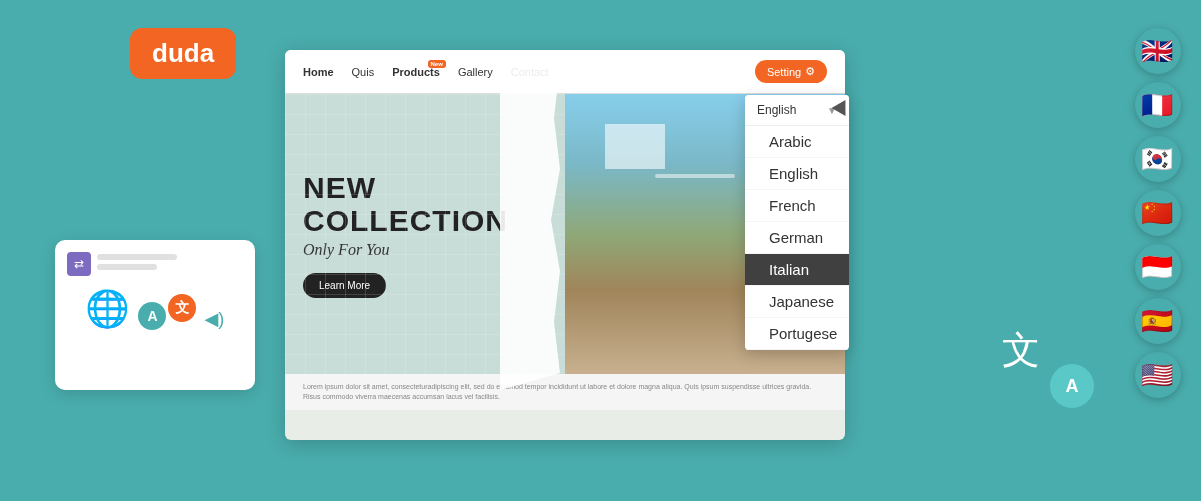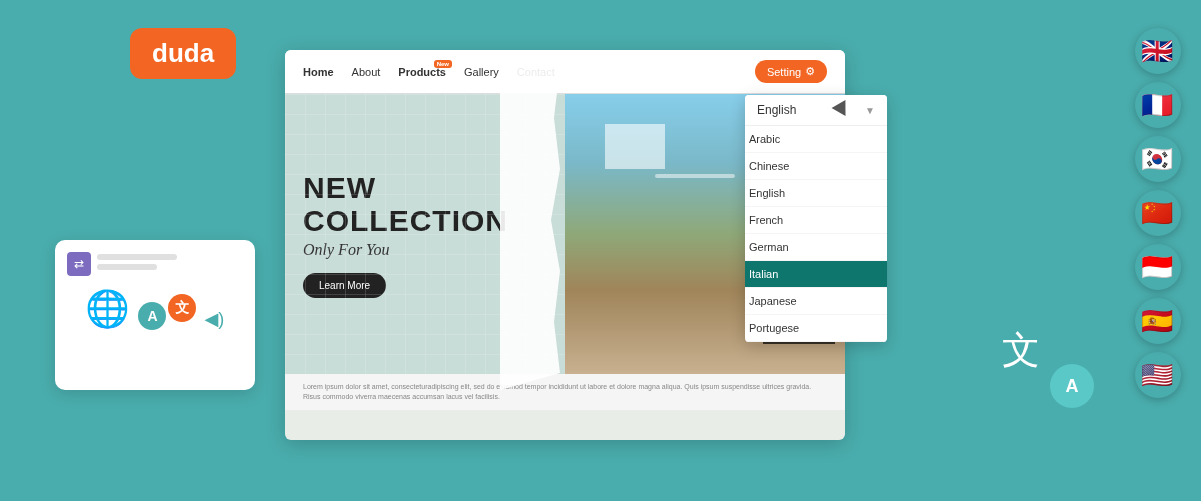"About" span.nav-link { text: About -> Quis }
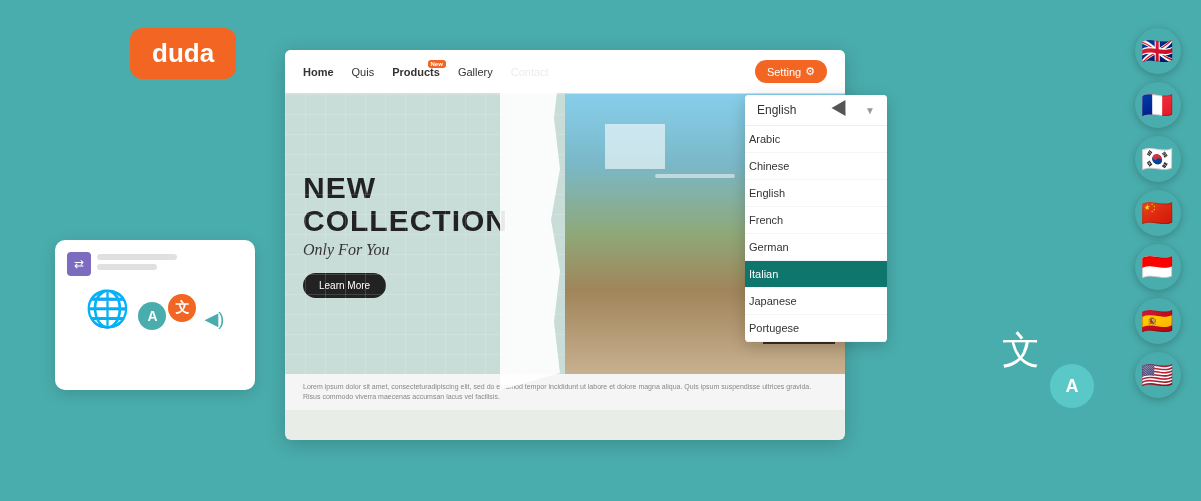"English" .language-dropdown { width: 142px -> 104px }
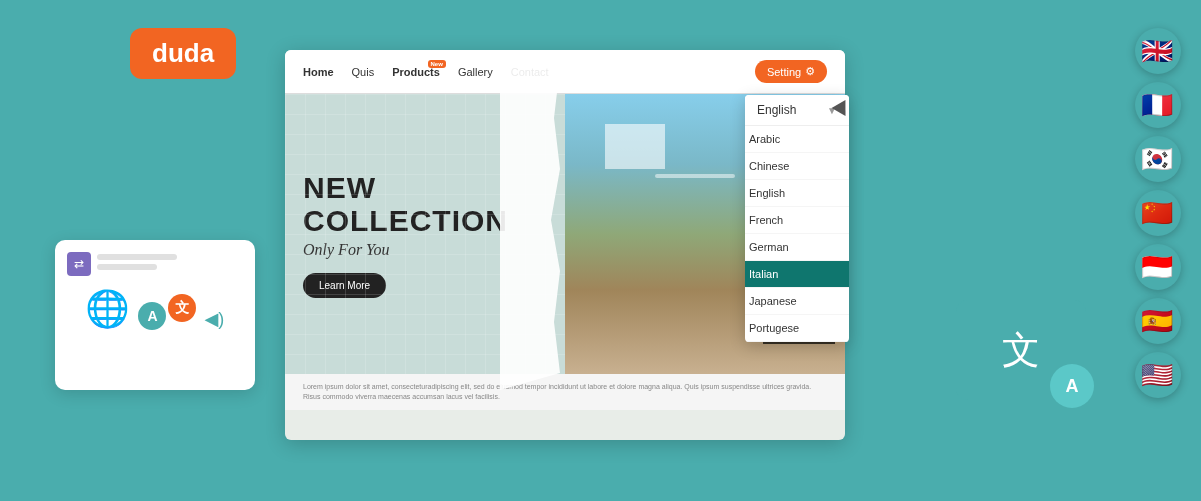"Arabic" .dropdown-item { font-size: 11px -> 15px; padding: 7px 4px -> 7px 24px }
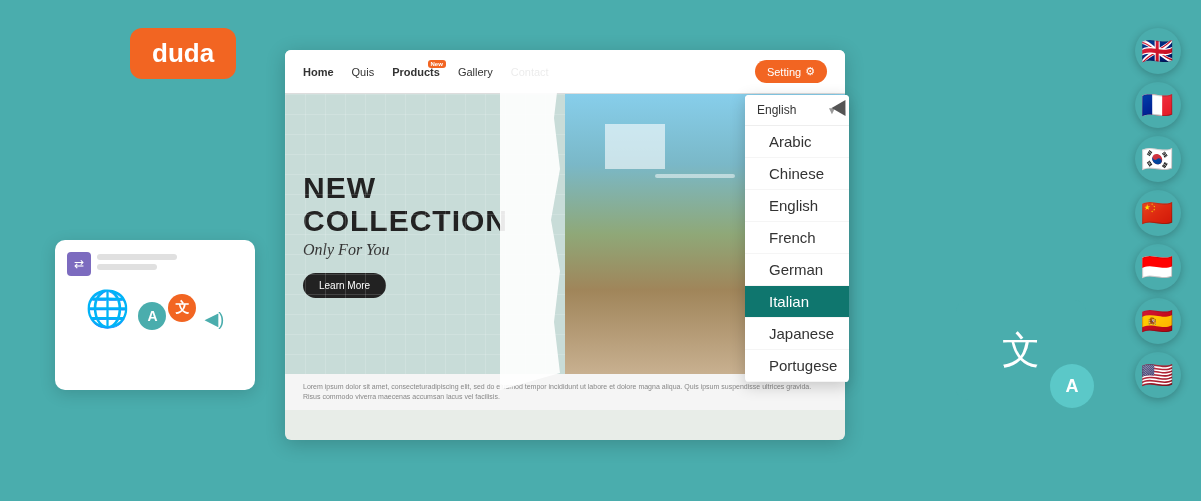"Chinese" div.dropdown-item { html: <div>Chinese</div> -> none }
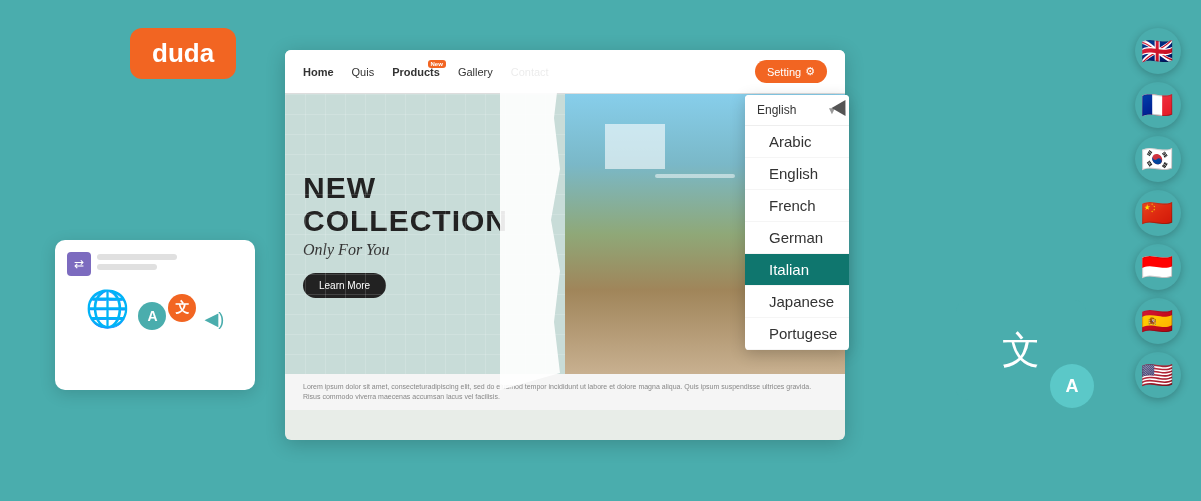"Italian" .dropdown-item.highlighted { background: #0f766e -> #404040 }
